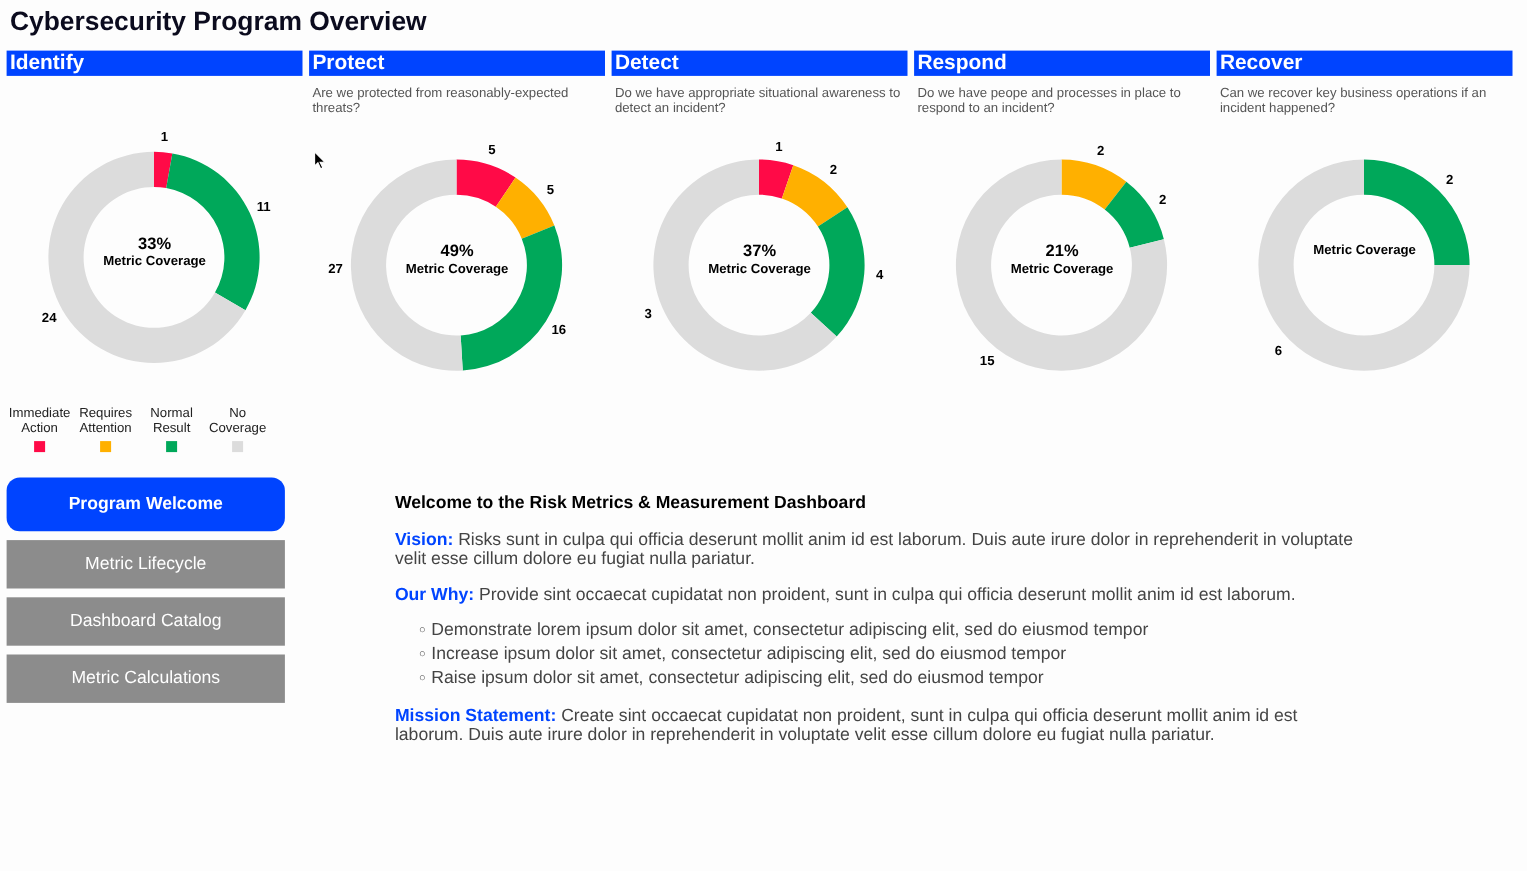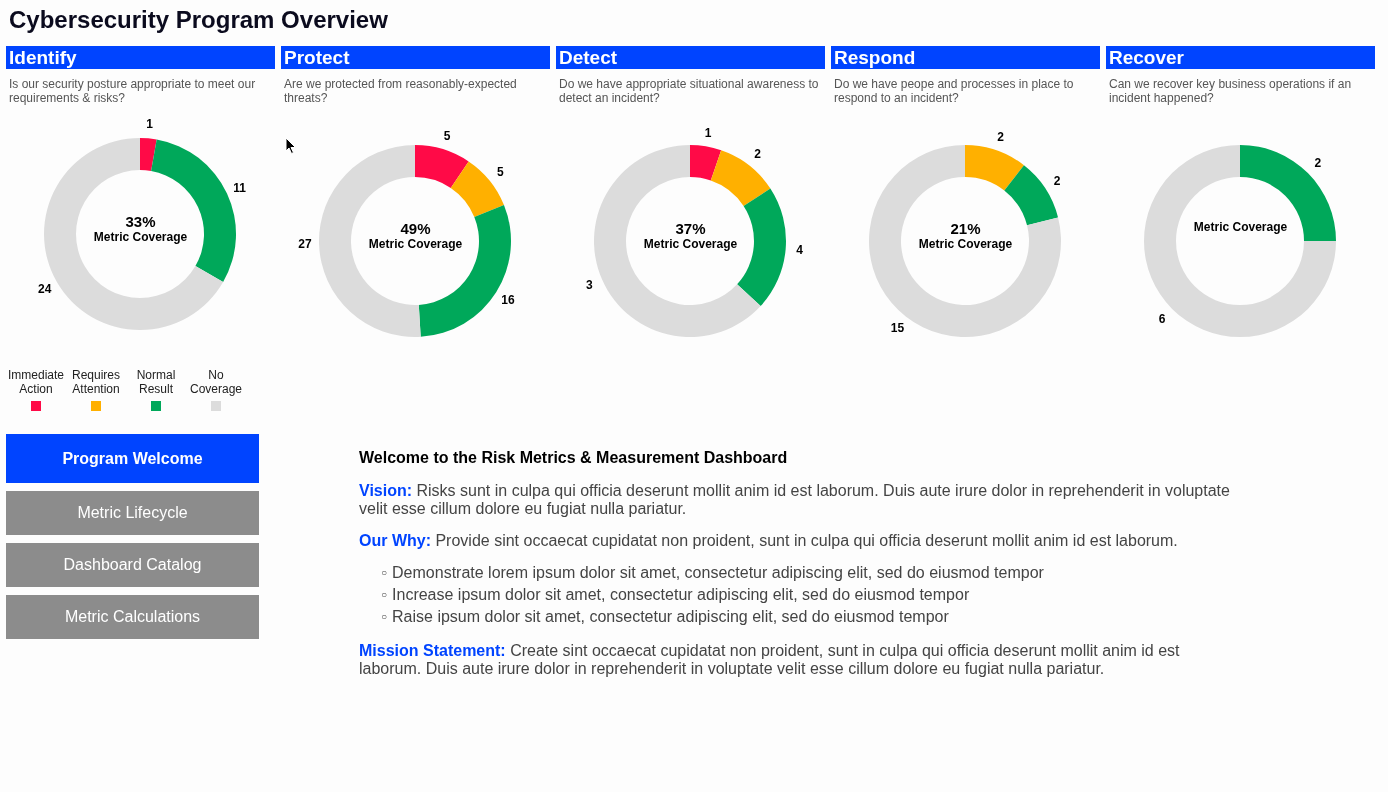"Is our security posture appropriate" div.col-desc { html: <div>Is our security posture appropriate to meet our requirements &amp; risks?</div> -> none }
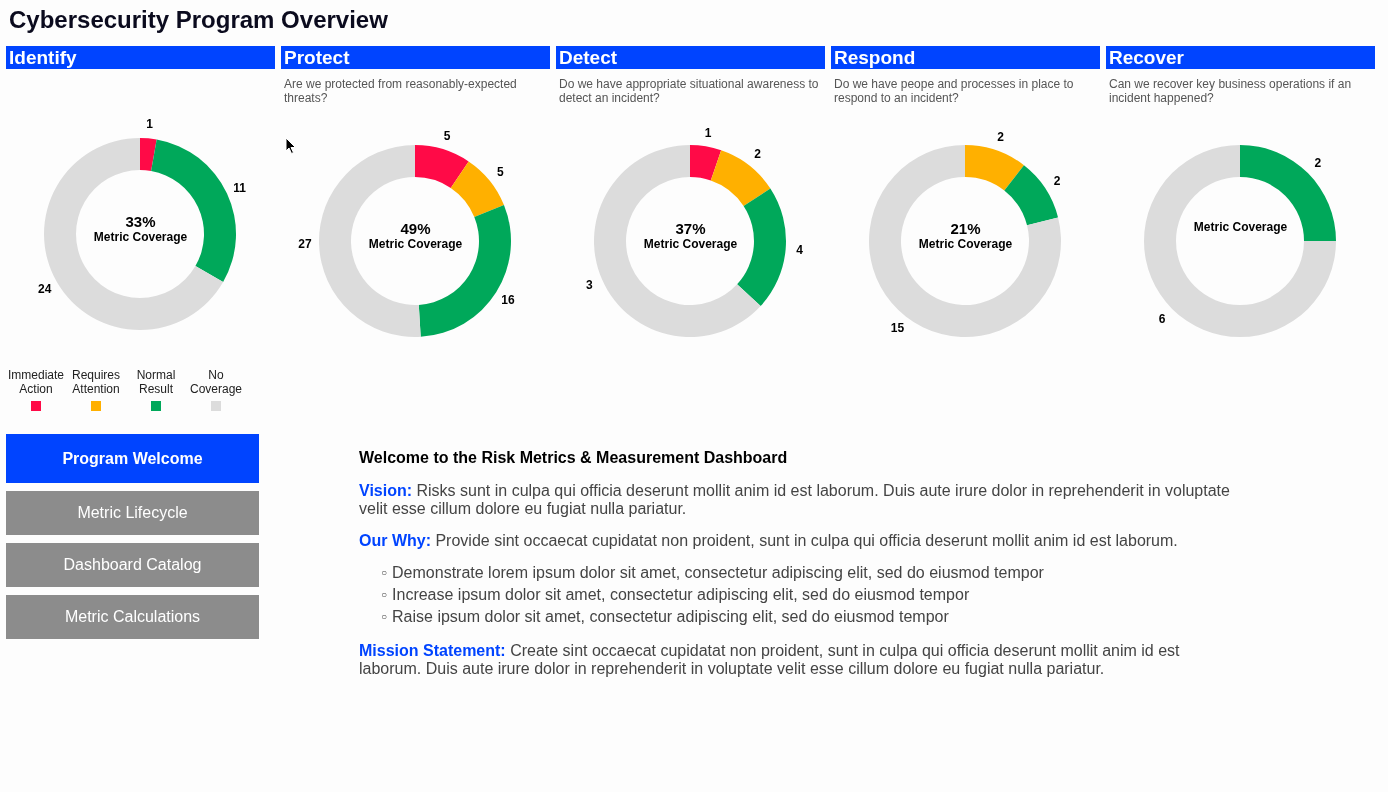"Program Welcome" .nav-btn.active { border-radius: none -> 12px }
